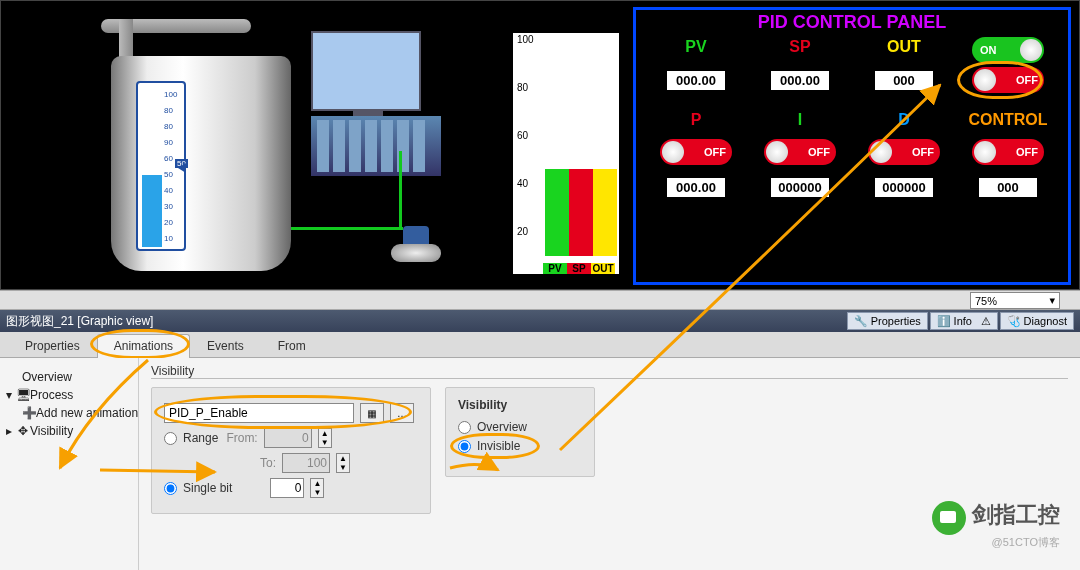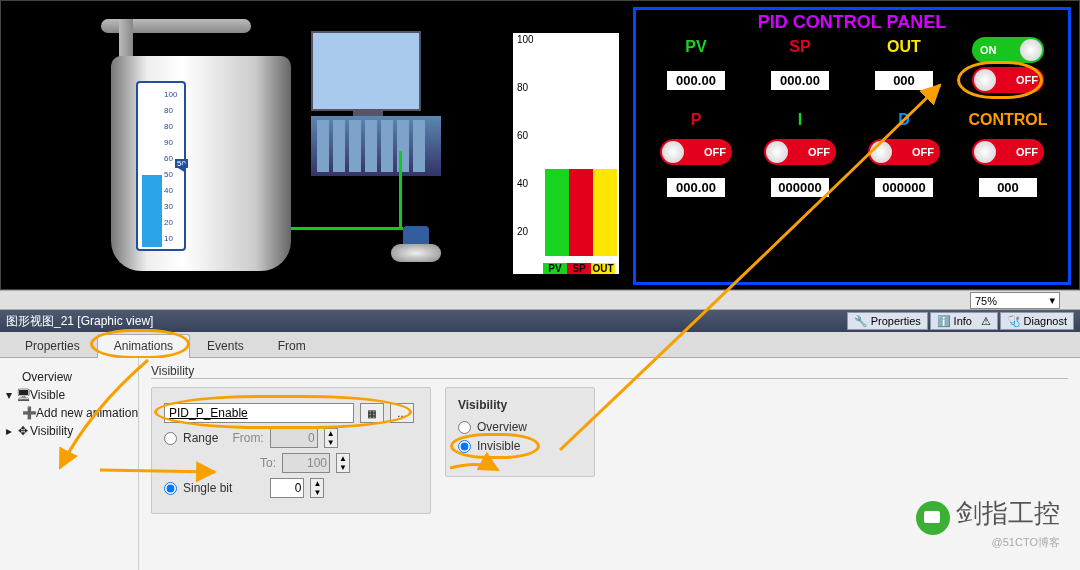"Visible" span { text: Visible -> Process }
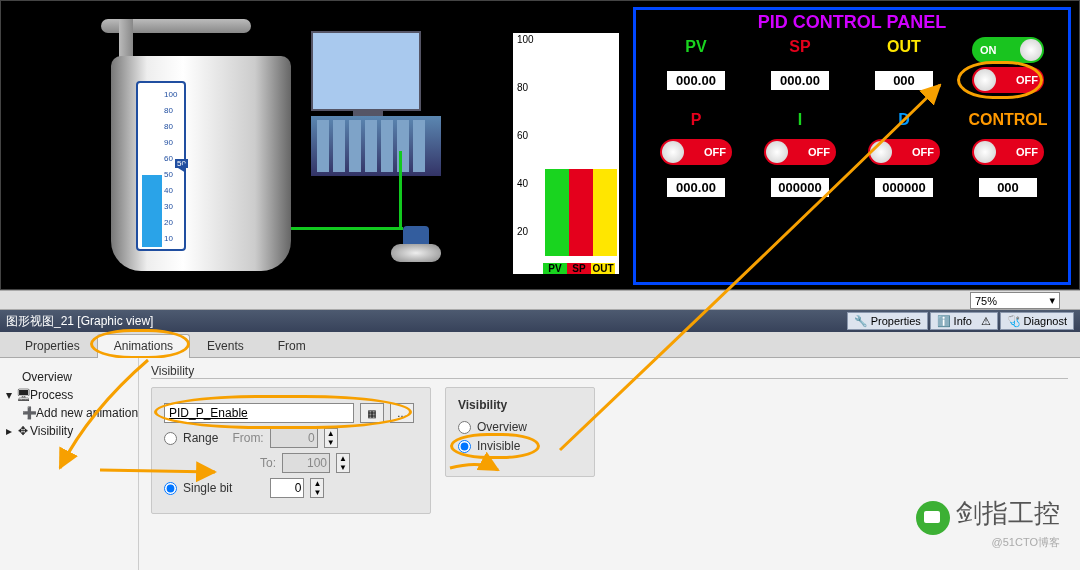"PID_P_Enable" .tag-in { text-decoration: underline -> none }
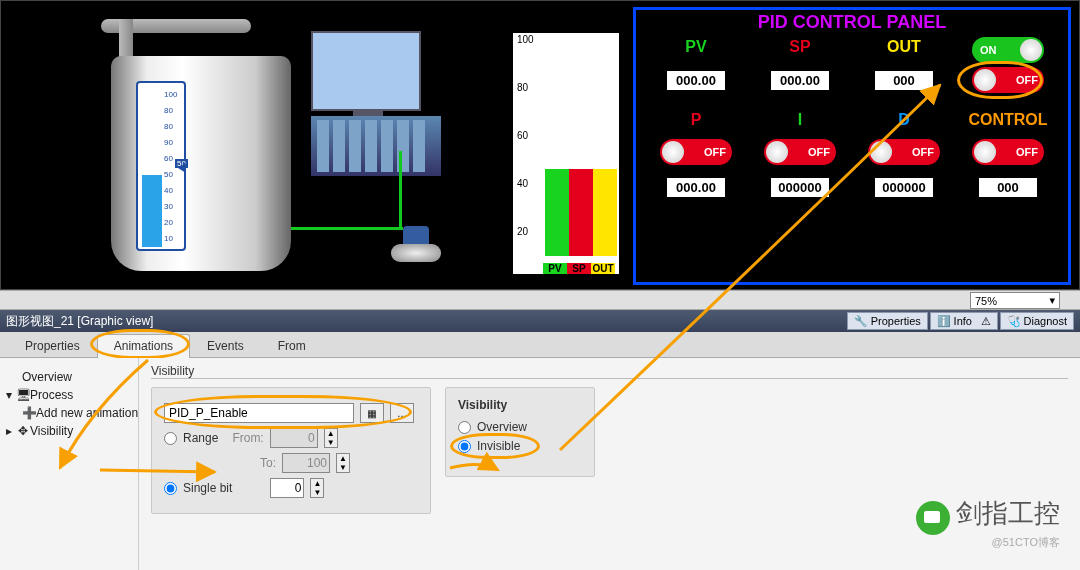"From:" label { margin-left: 8px -> 2px }
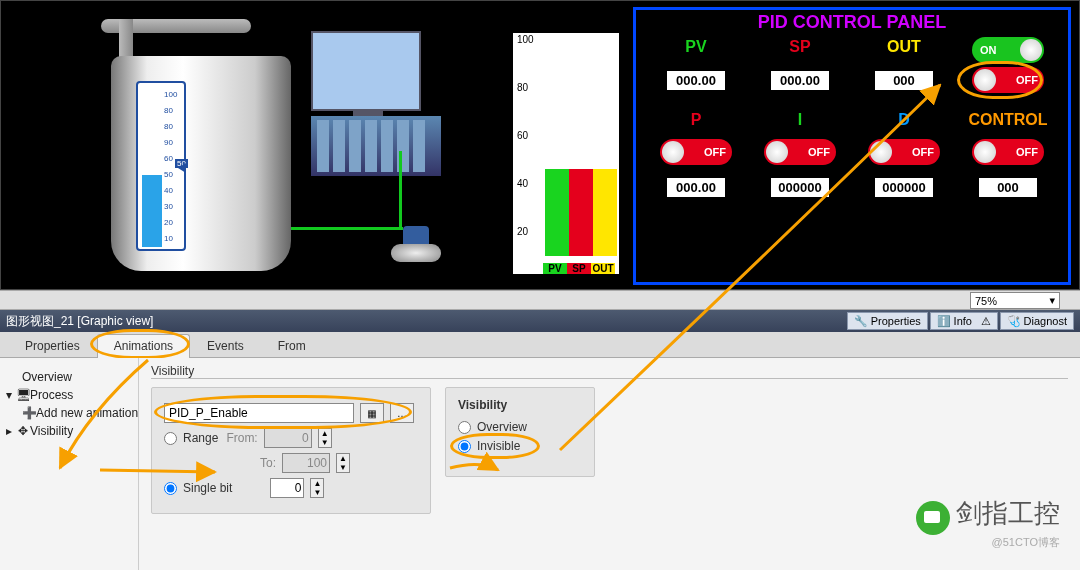"剑指工控" .watermark .big { font-size: 26px -> 22px; font-weight: normal -> bold }
